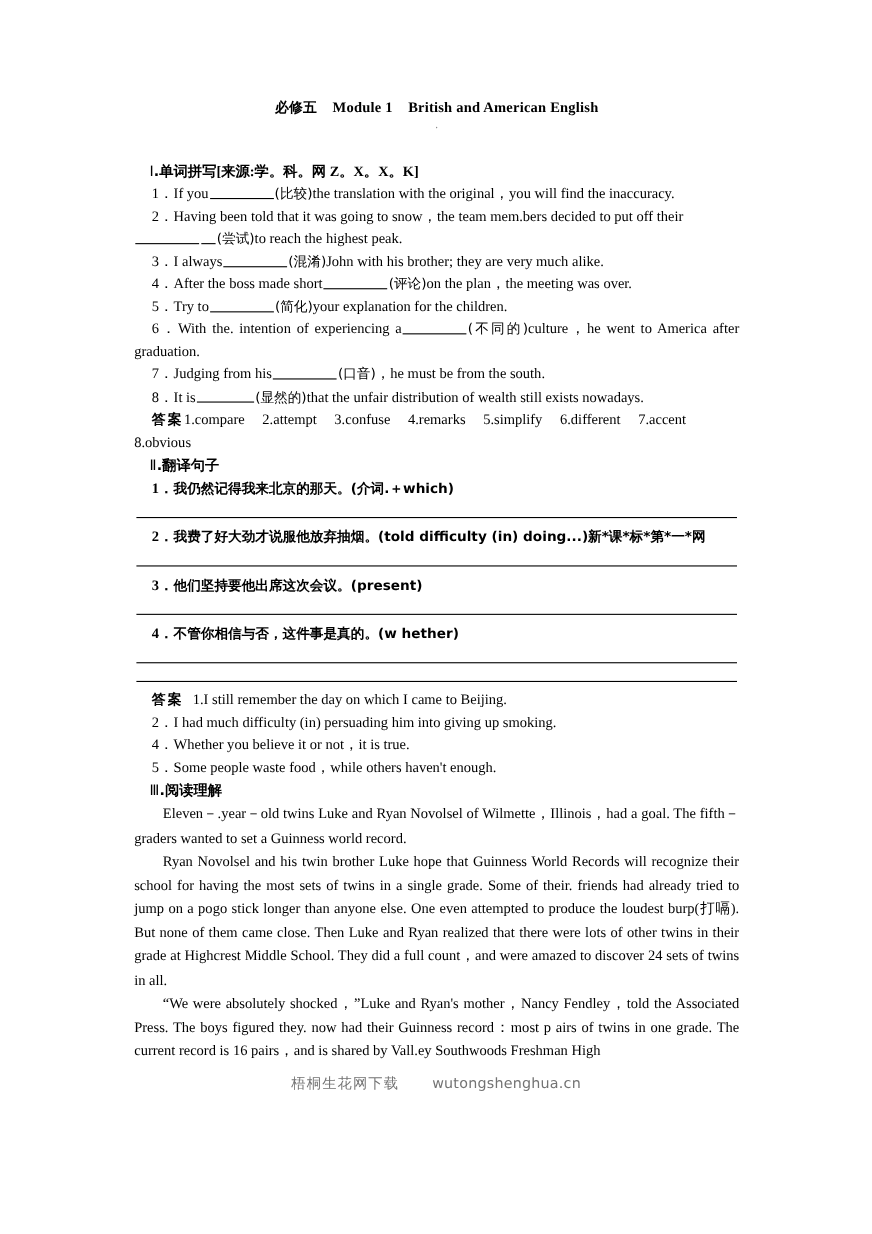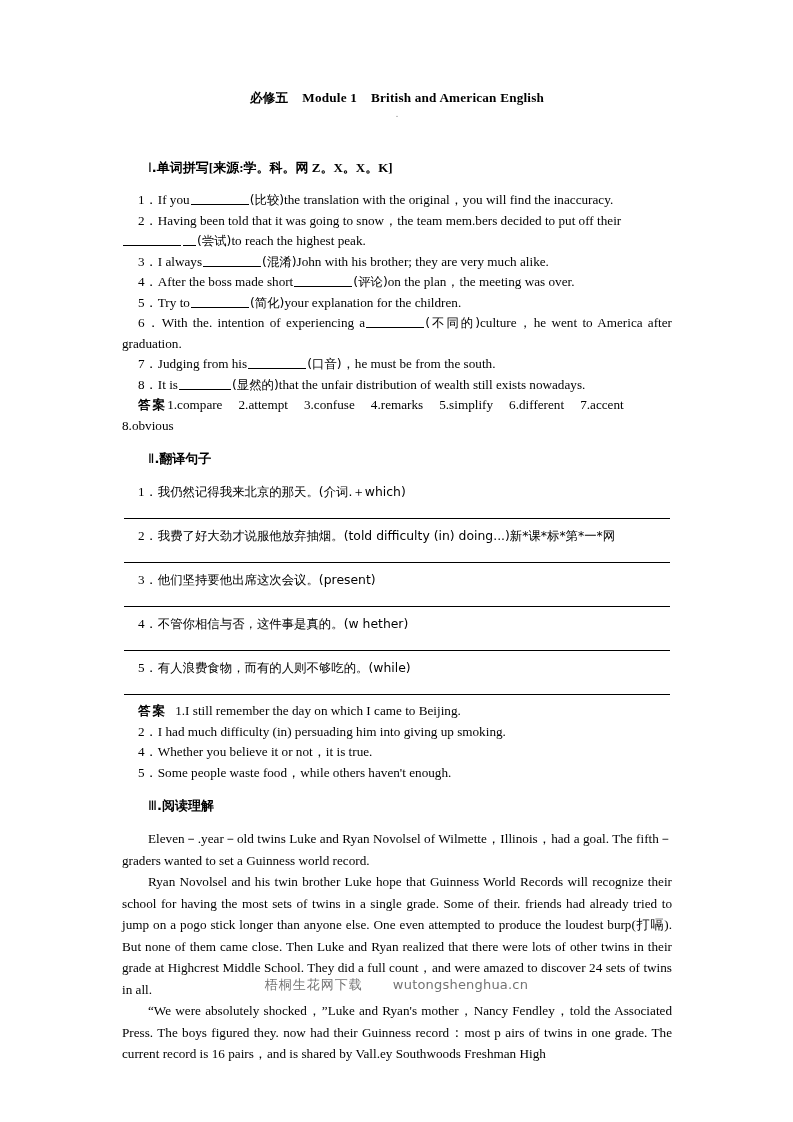"Ⅰ.单词拼写[来源:学。科。网 Z。X。X。K]" .sec-head { margin: 12px -> 0 }
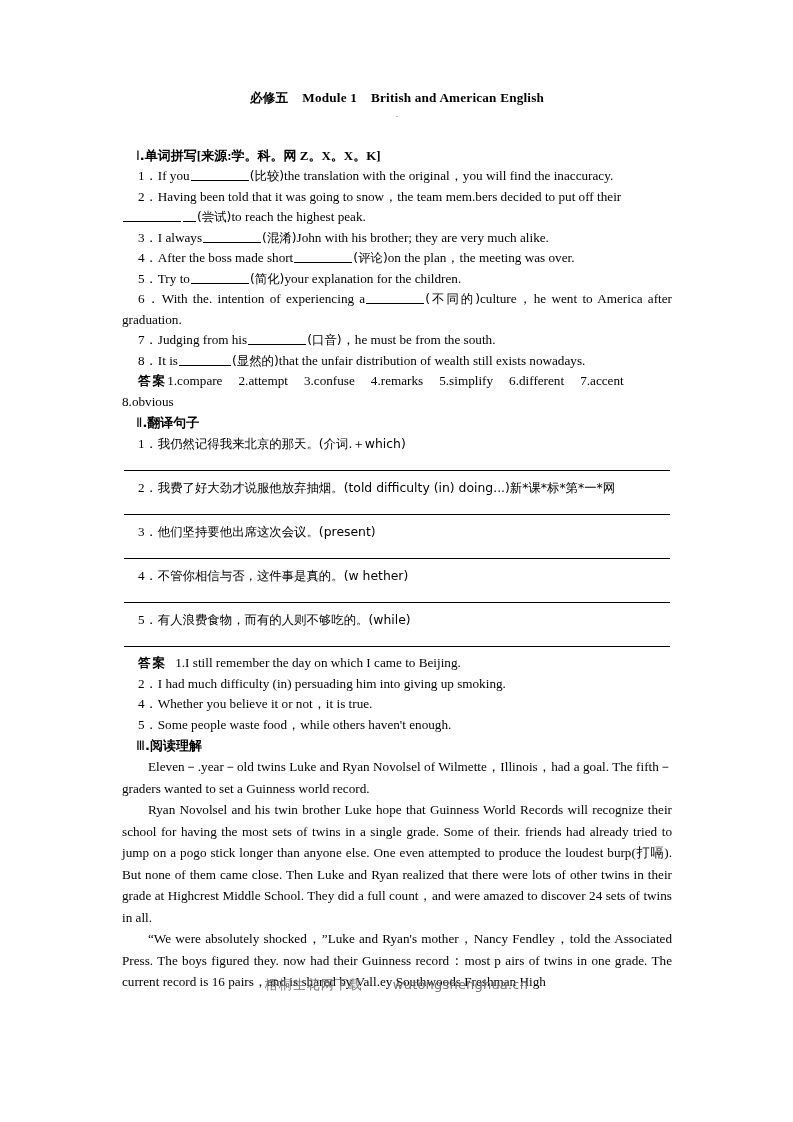"1．我仍然记得我来北京的那天。(介词.＋which)" .tq { font-weight: none -> bold }
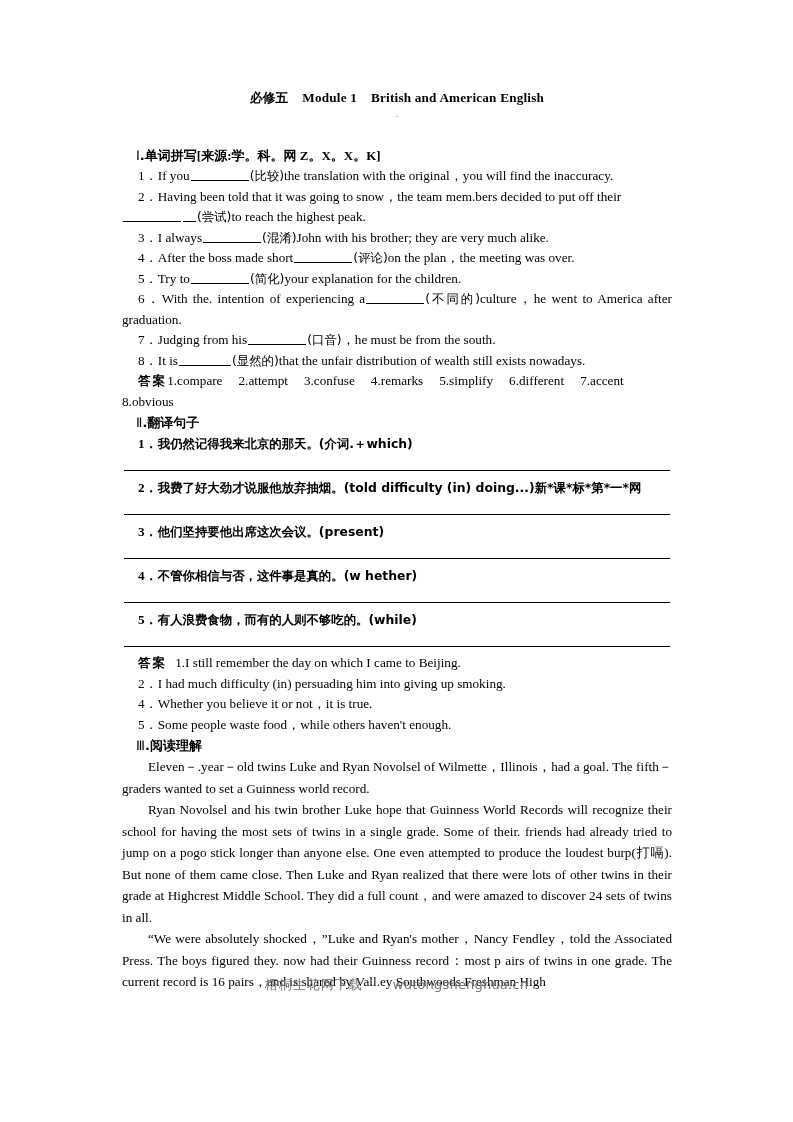"5．有人浪费食物，而有的人则不够吃的。(while)" p.tq { html: <p><span>5．</span><span>有人浪费食物，而有的人则不够吃的。(while)</span></p> -> none }
